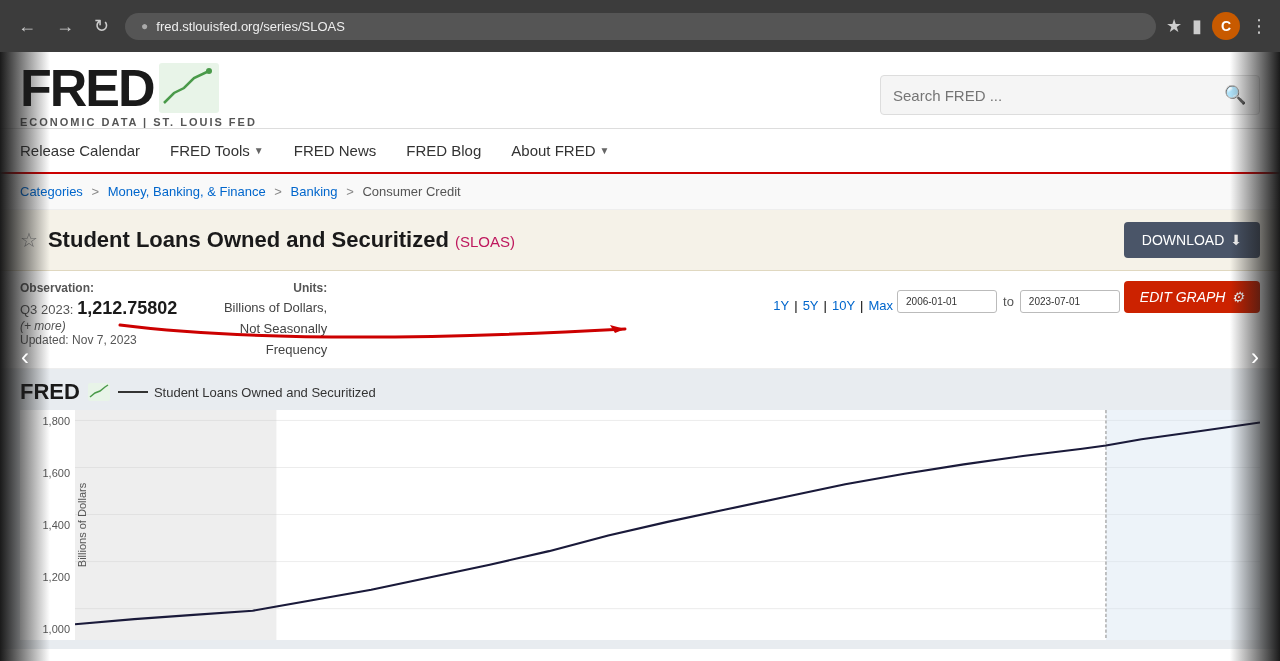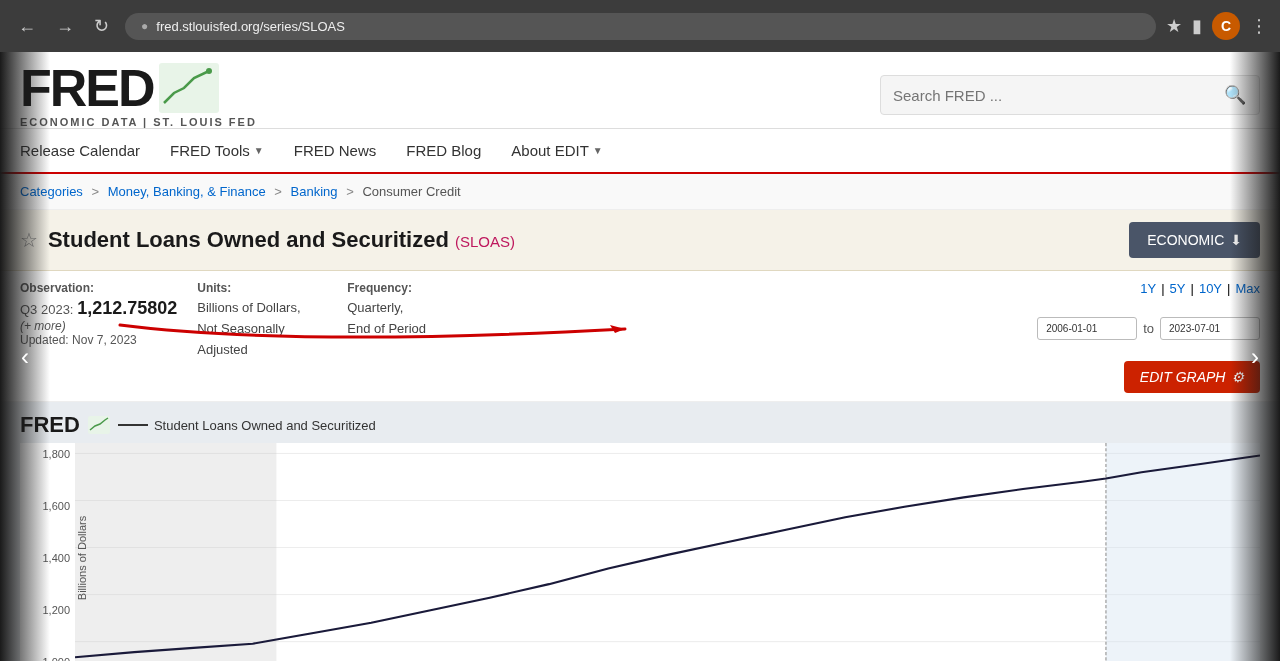"About EDIT" span { text: EDIT -> FRED }
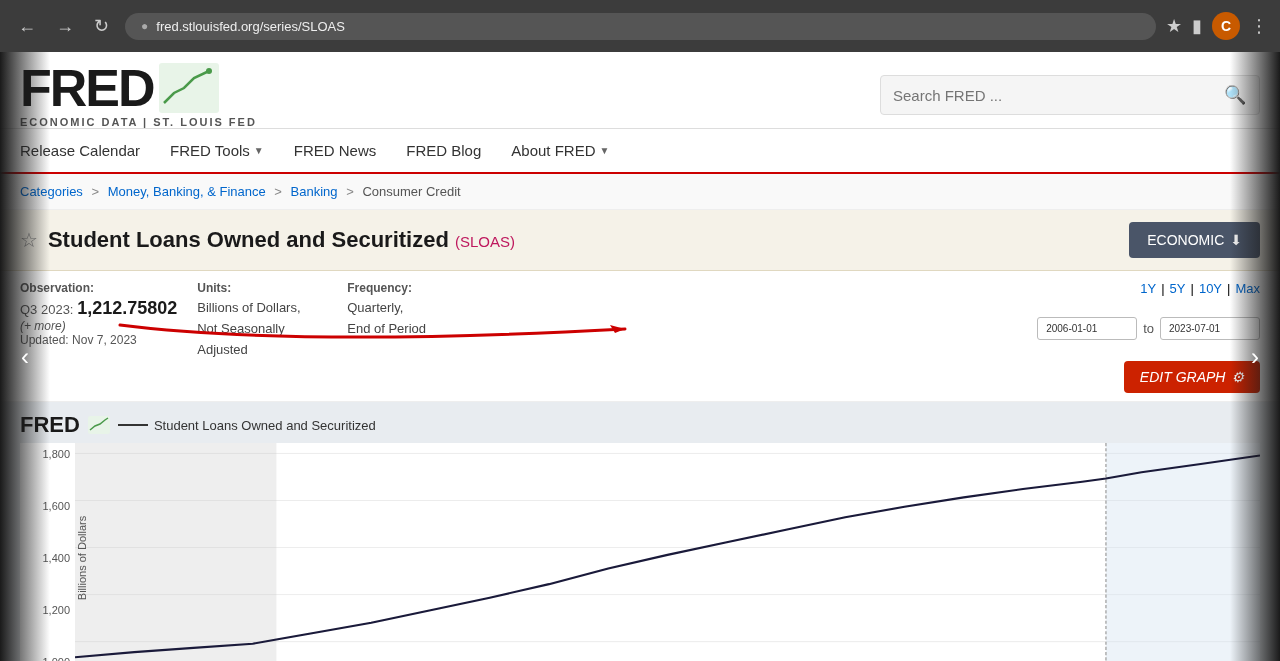"ECONOMIC" span { text: ECONOMIC -> DOWNLOAD }
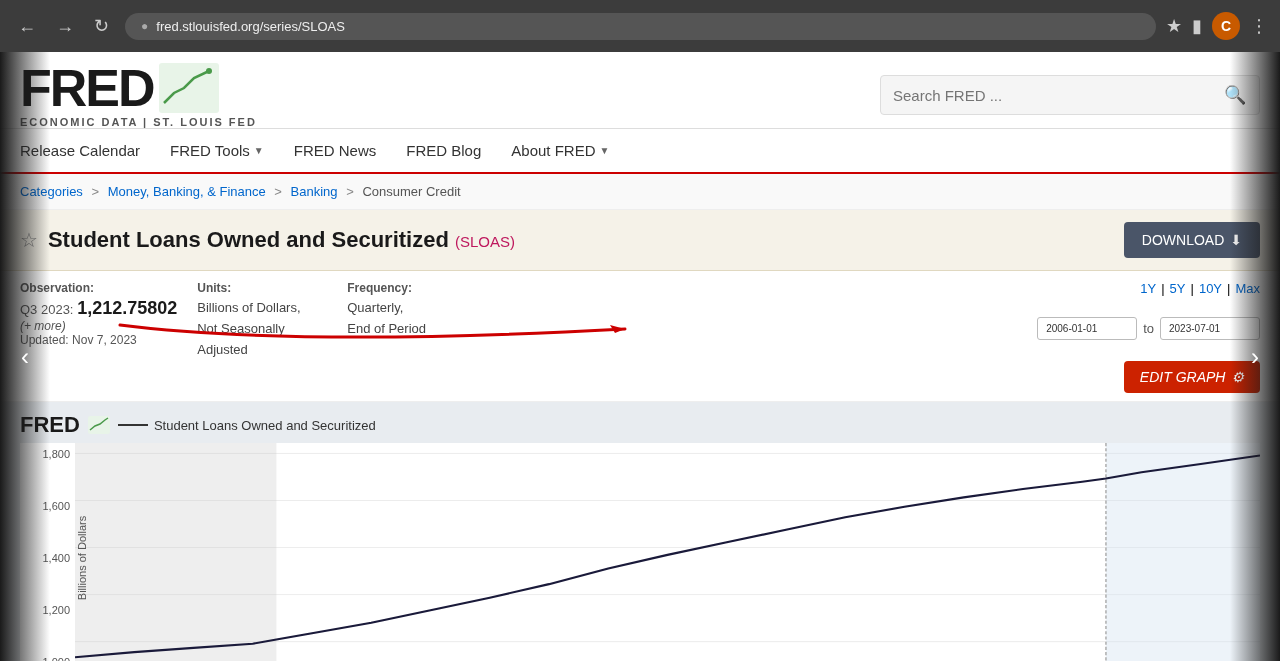"Units:" div { text-align: none -> right }
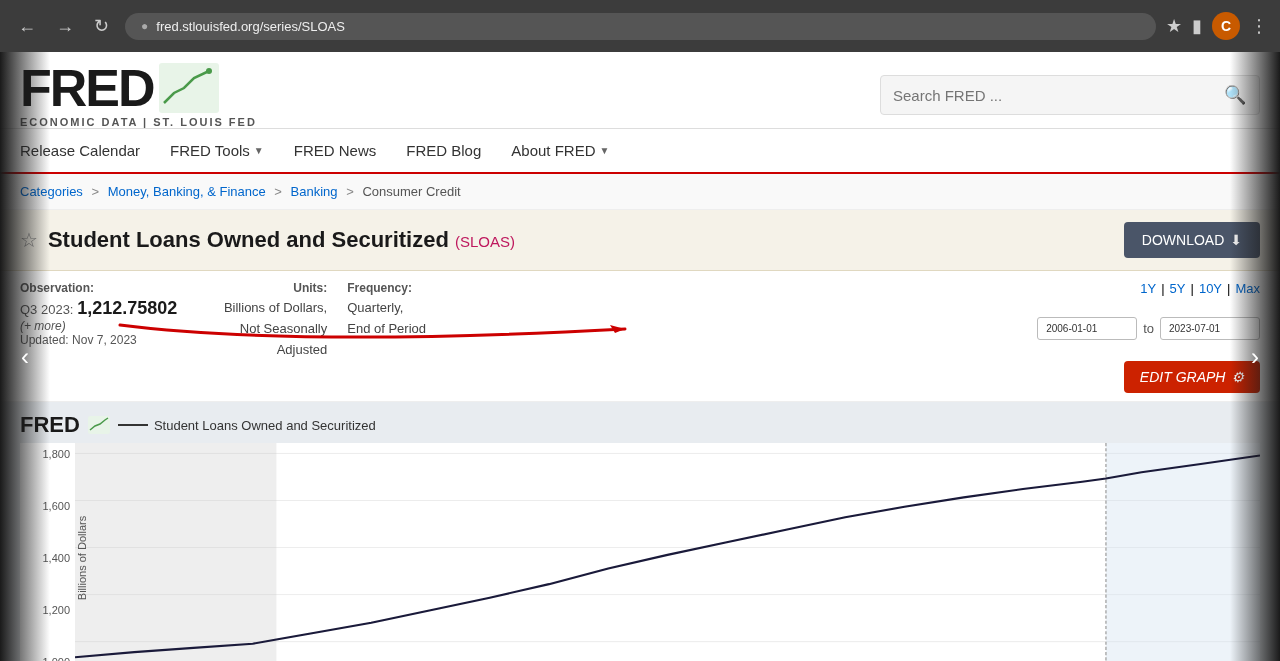"Frequency:" div { html: <div> <div>Frequency:</div> <div> <span>Quarterly,</span><br> <span>End of Period</span> </div> </div> -> none }
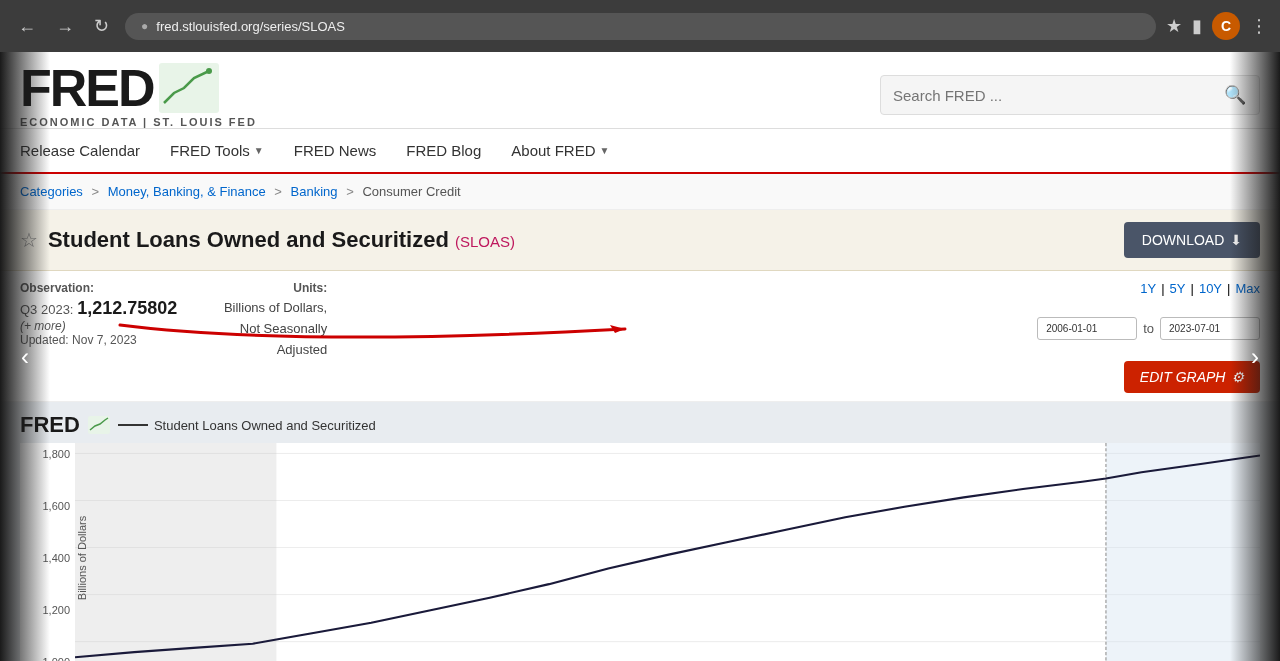"1Y" div { flex-direction: column -> row; gap: 21px -> 4px }
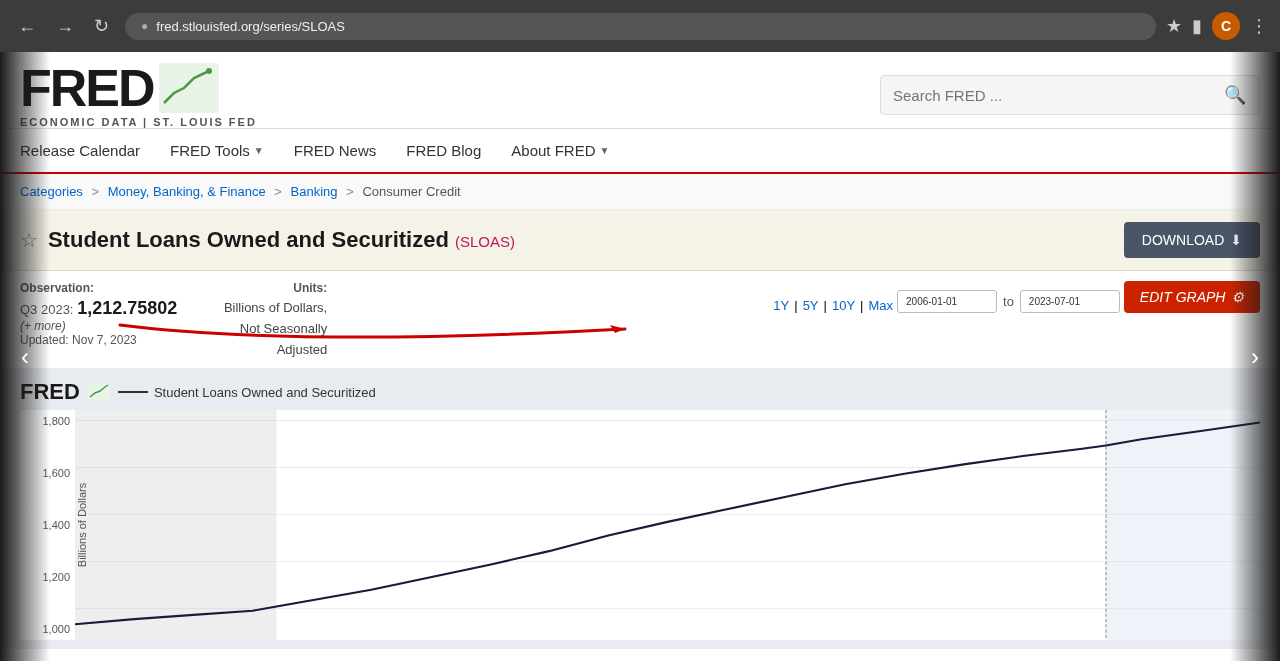"Adjusted" span { text: Adjusted -> Frequency }
